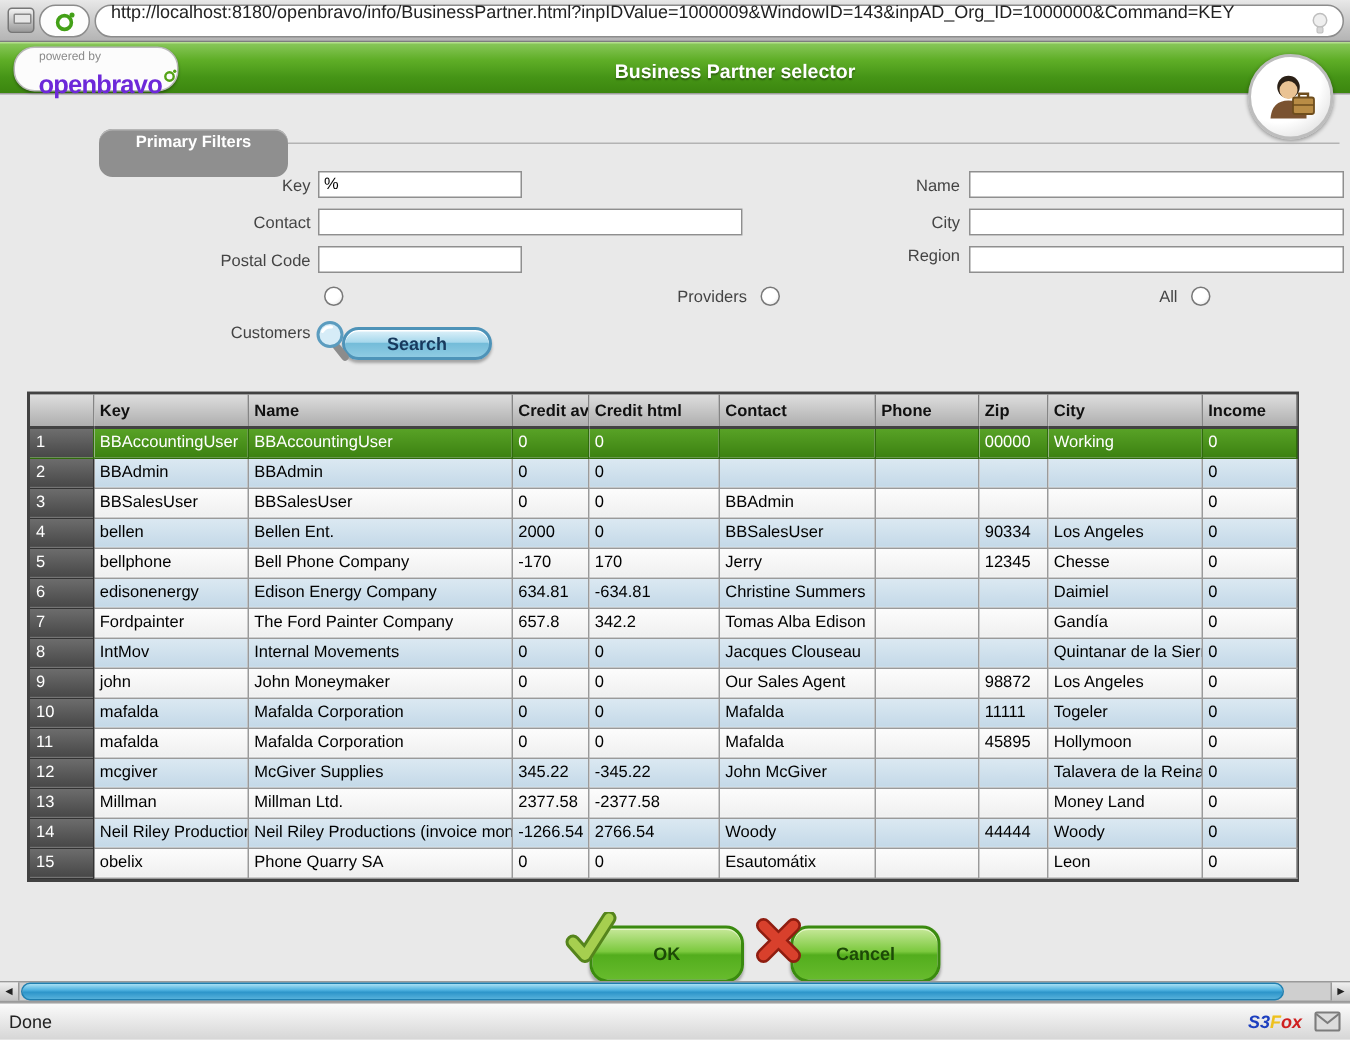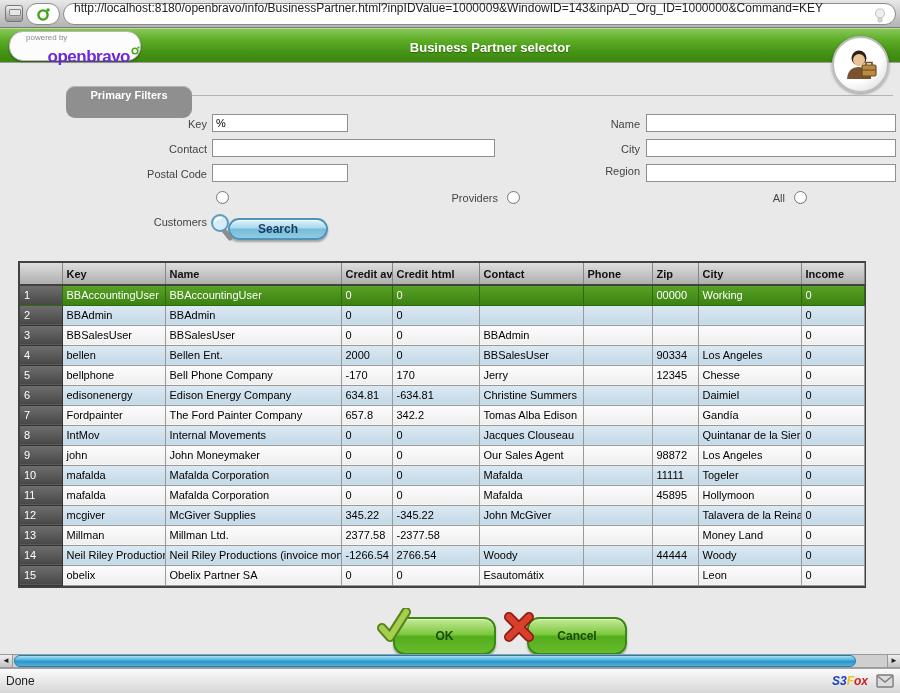"powered by" .logo-pill { width: 132px -> 110px }
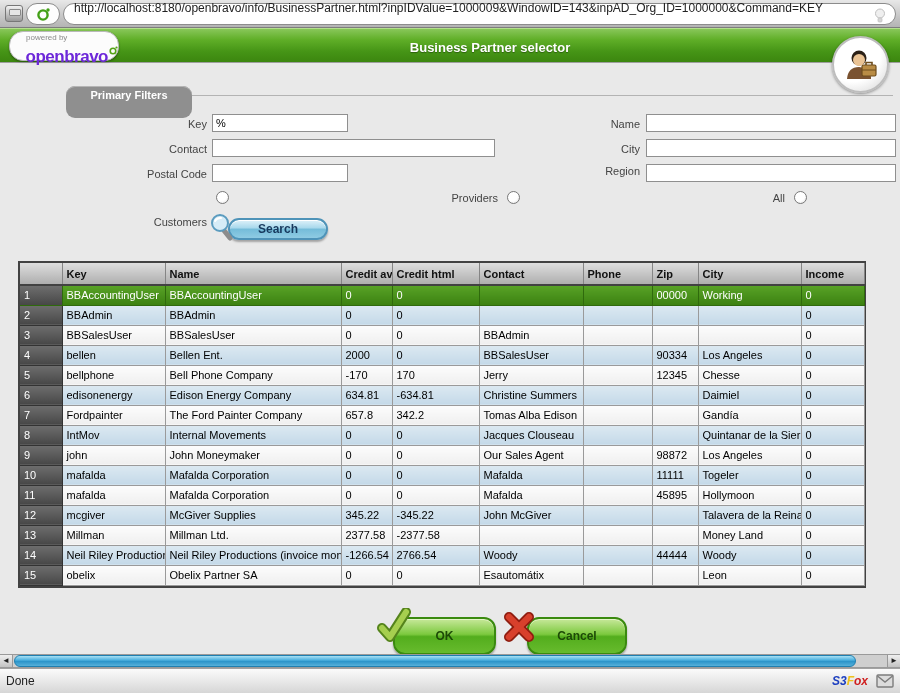"Obelix Partner SA" td { text: Obelix Partner -> Phone Quarry }
